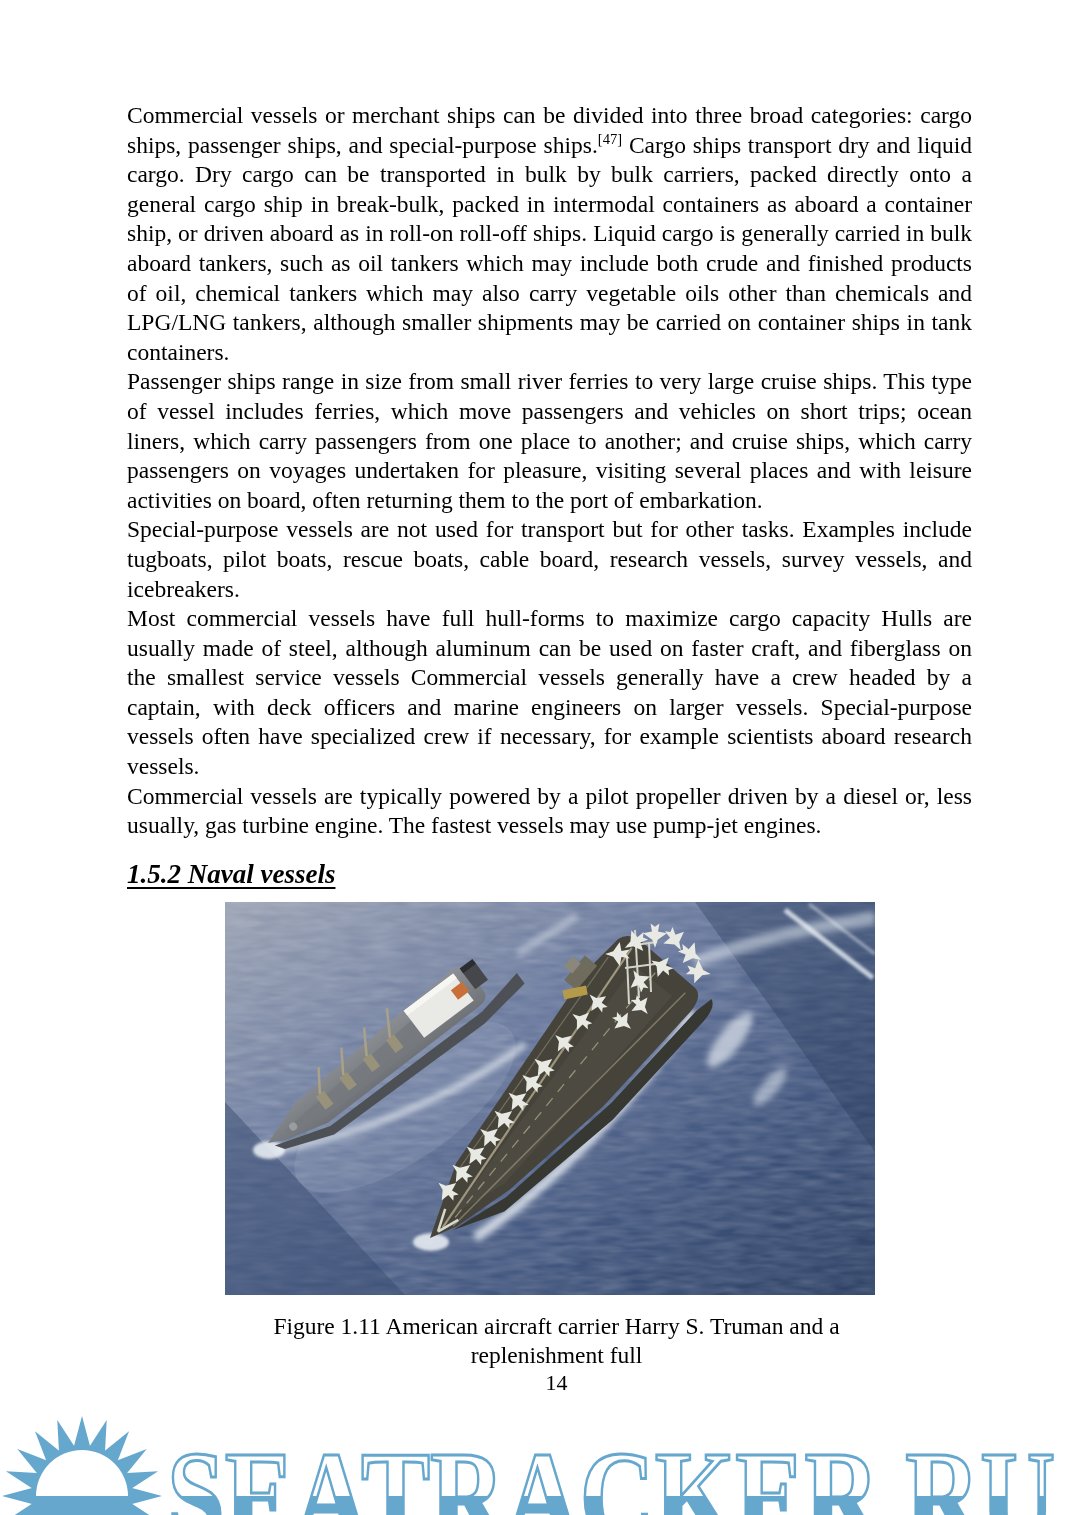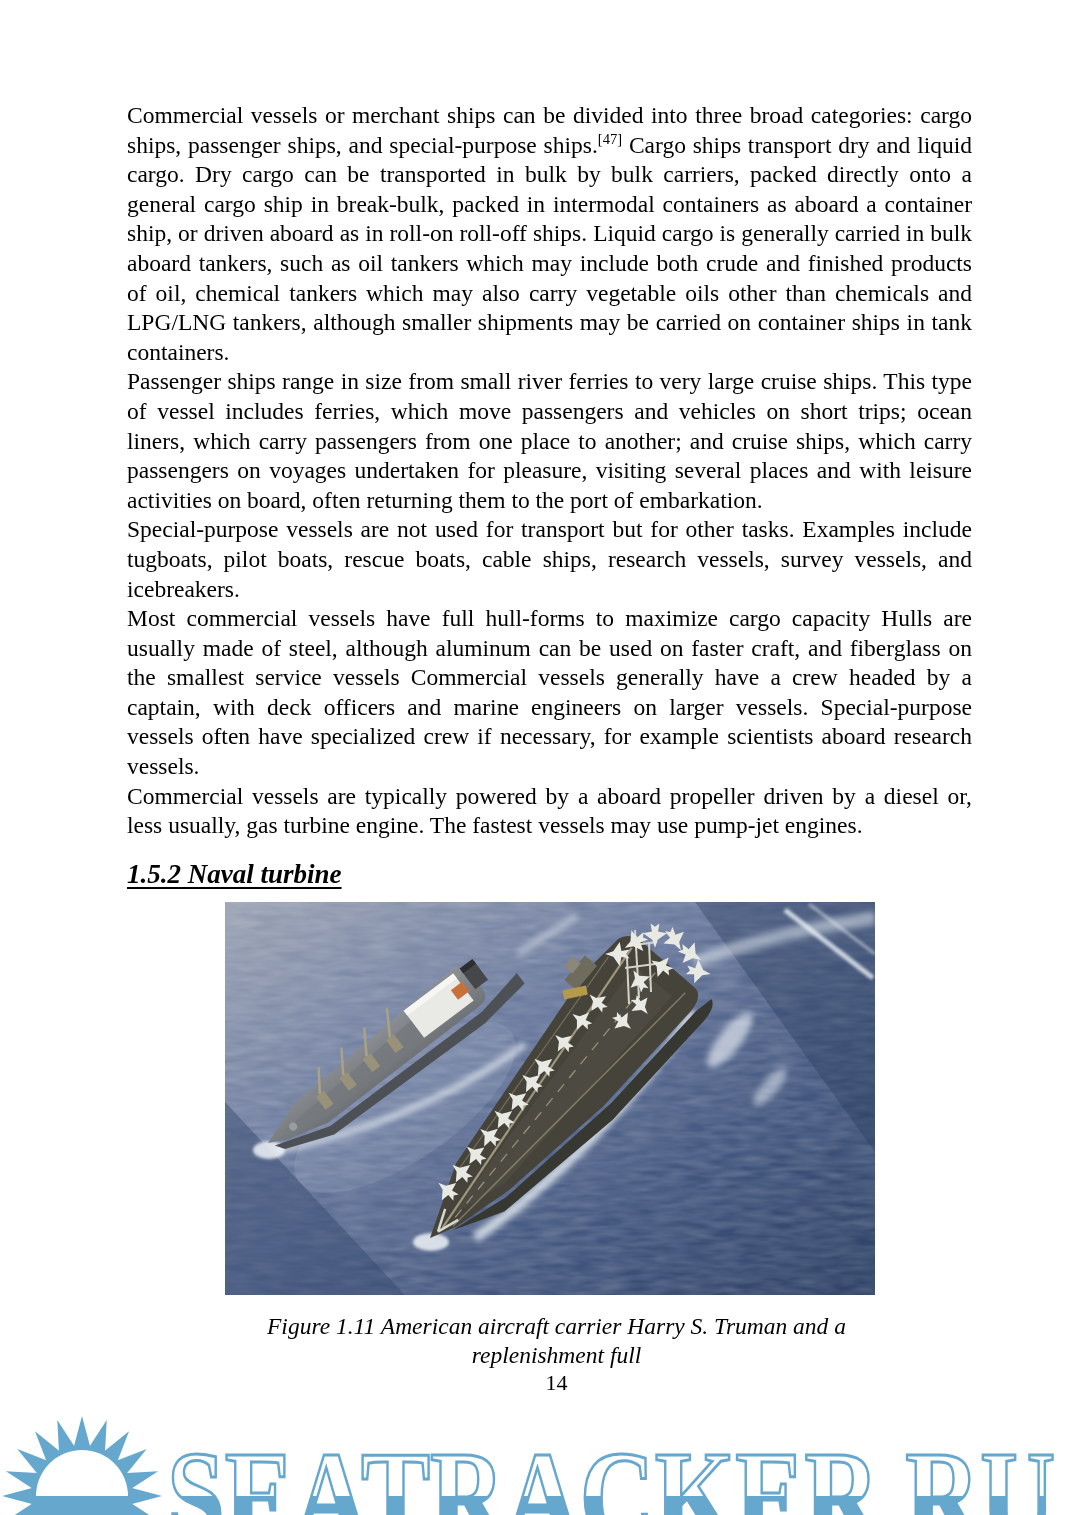"Special-purpose vessels are not used" p { text: ships -> board }
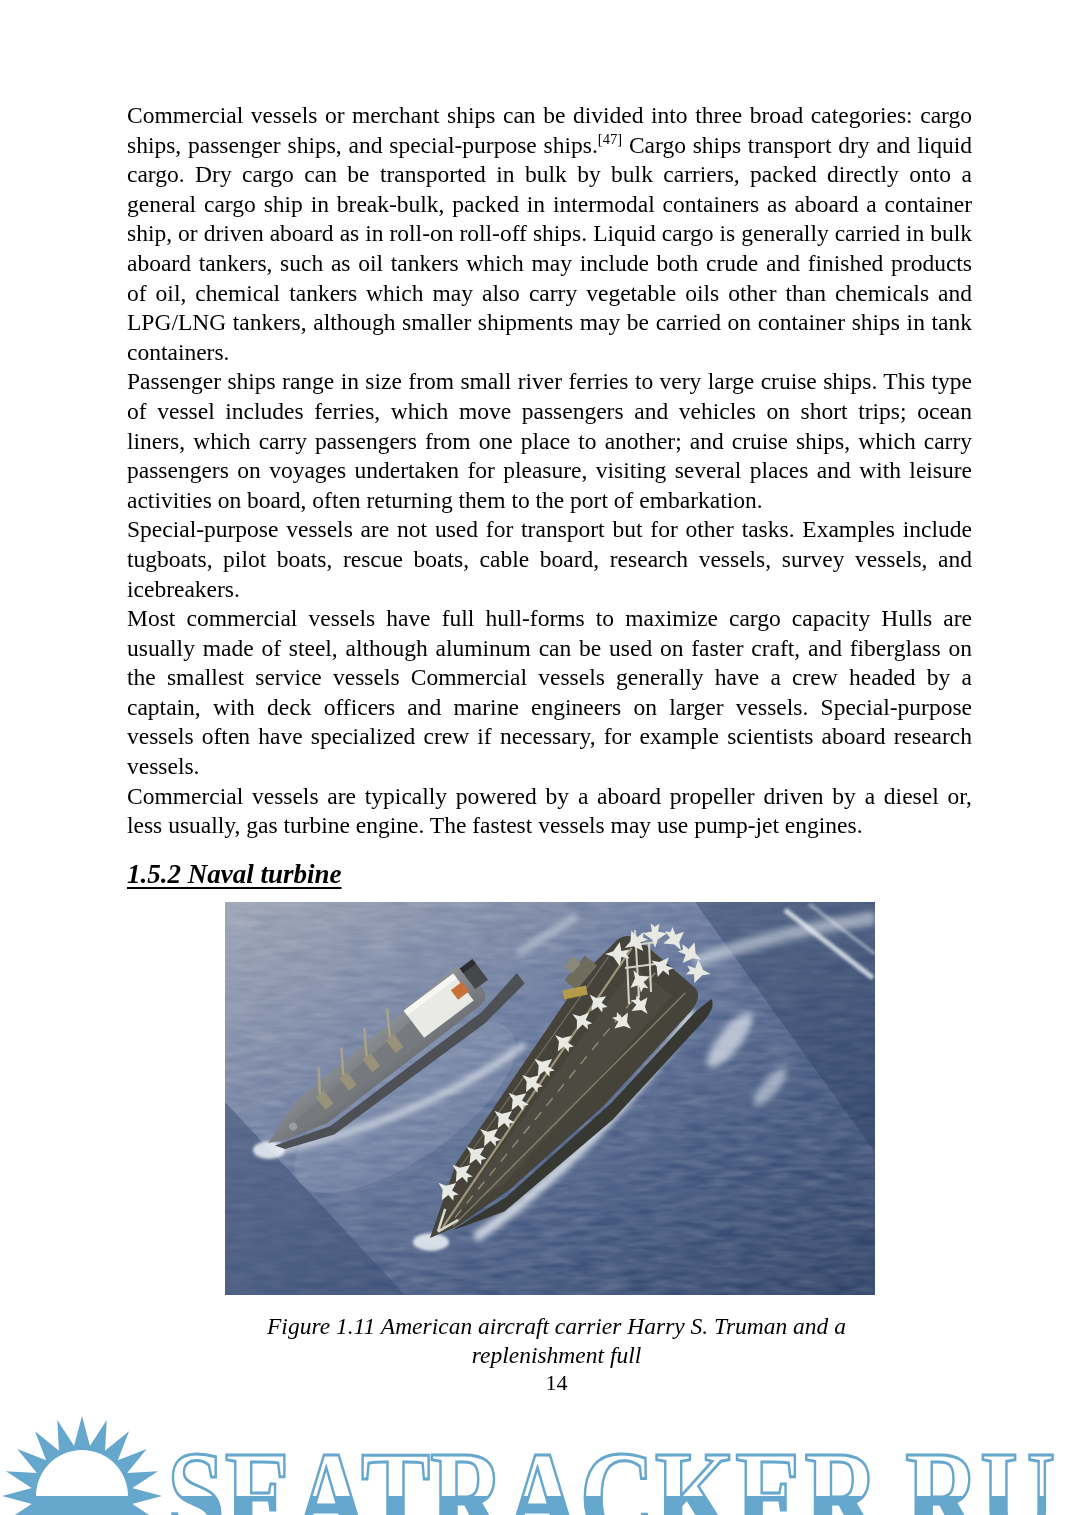"Commercial vessels are typically powered" p { text: aboard -> pilot }
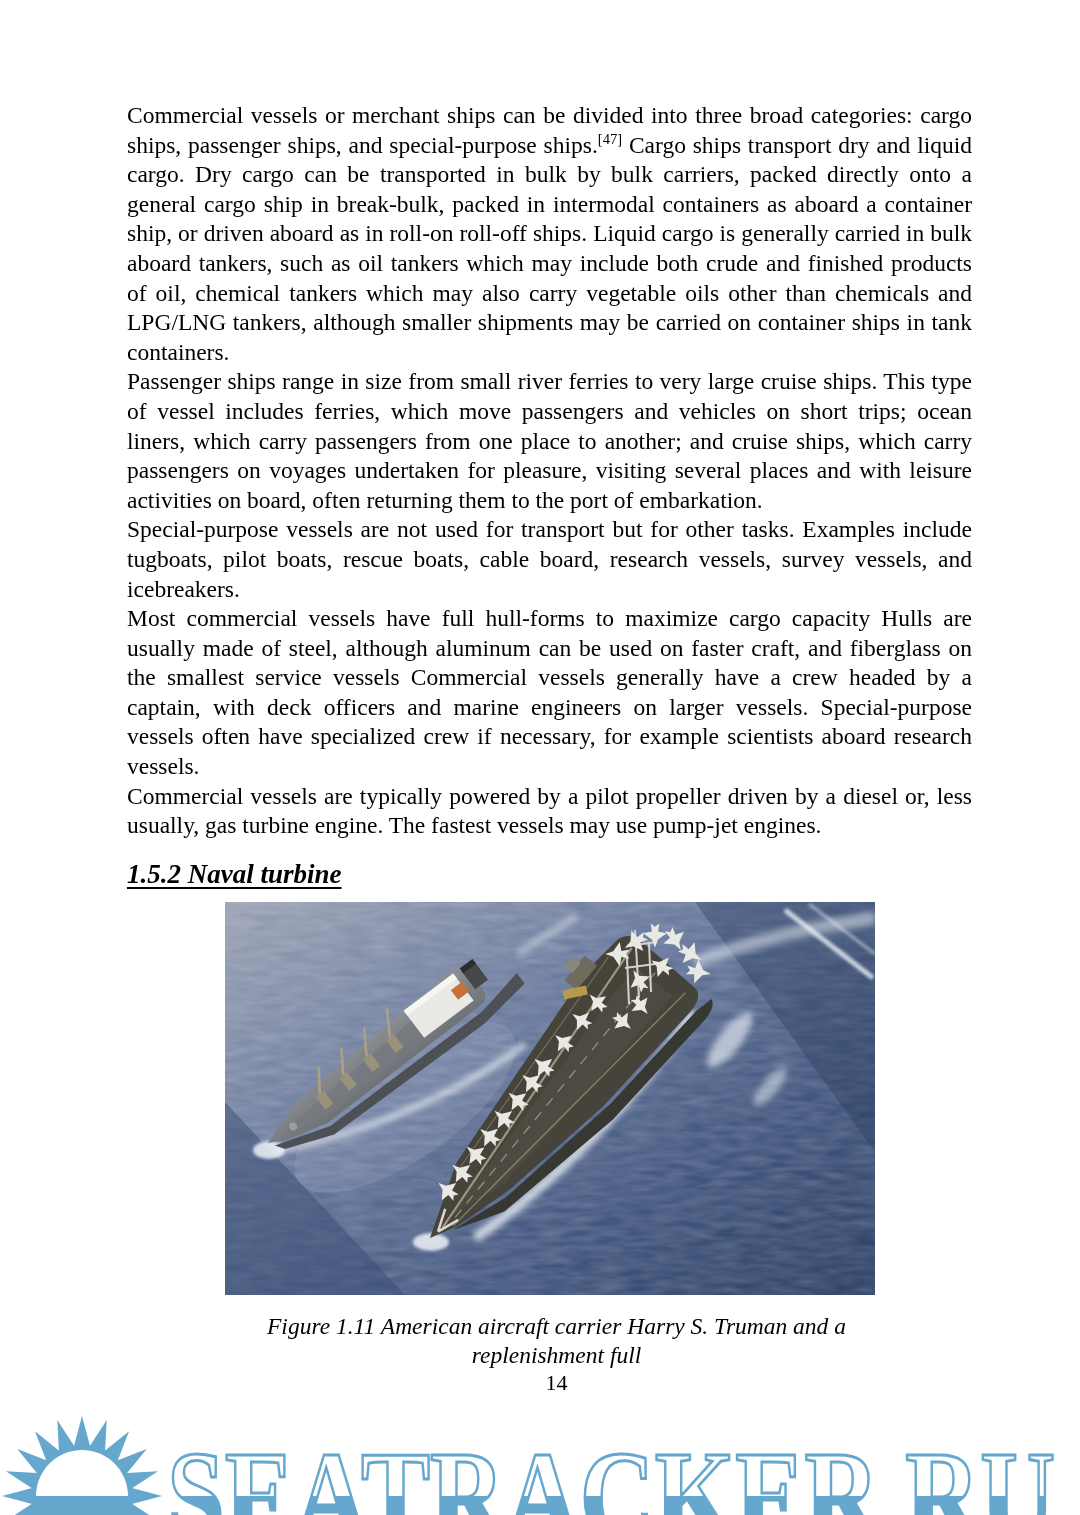"1.5.2 Naval turbine" h2.section-heading { text: turbine -> vessels }
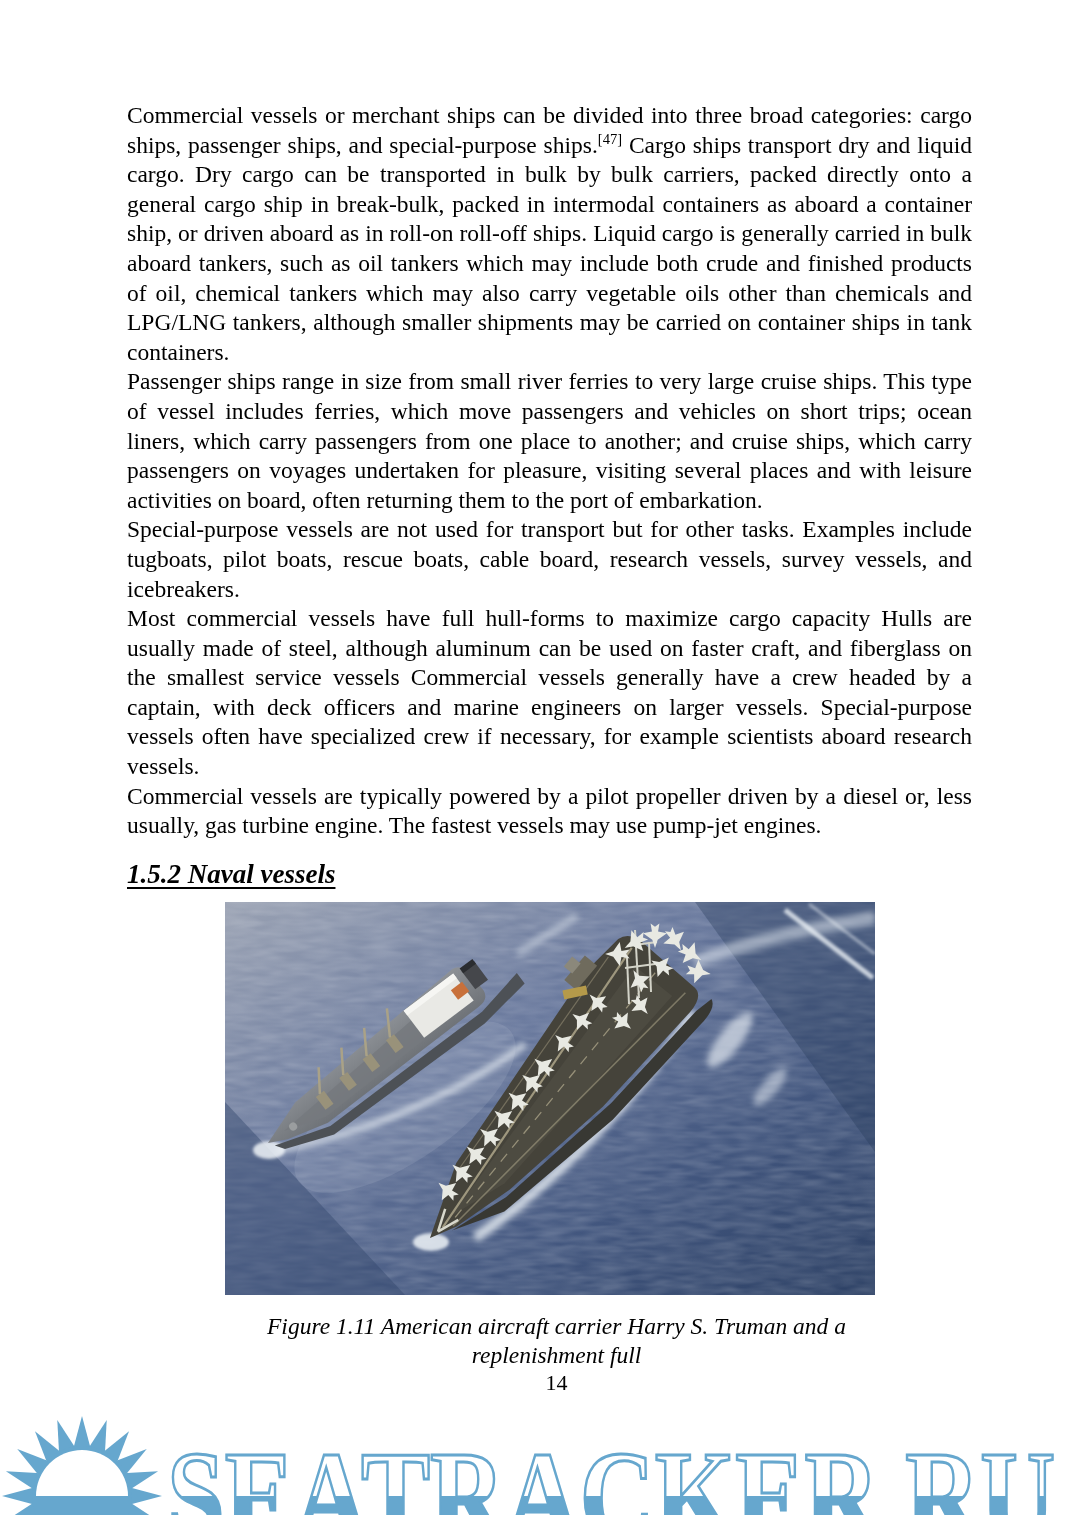"Figure 1.11 American aircraft carrier" .caption { font-style: italic -> none }
